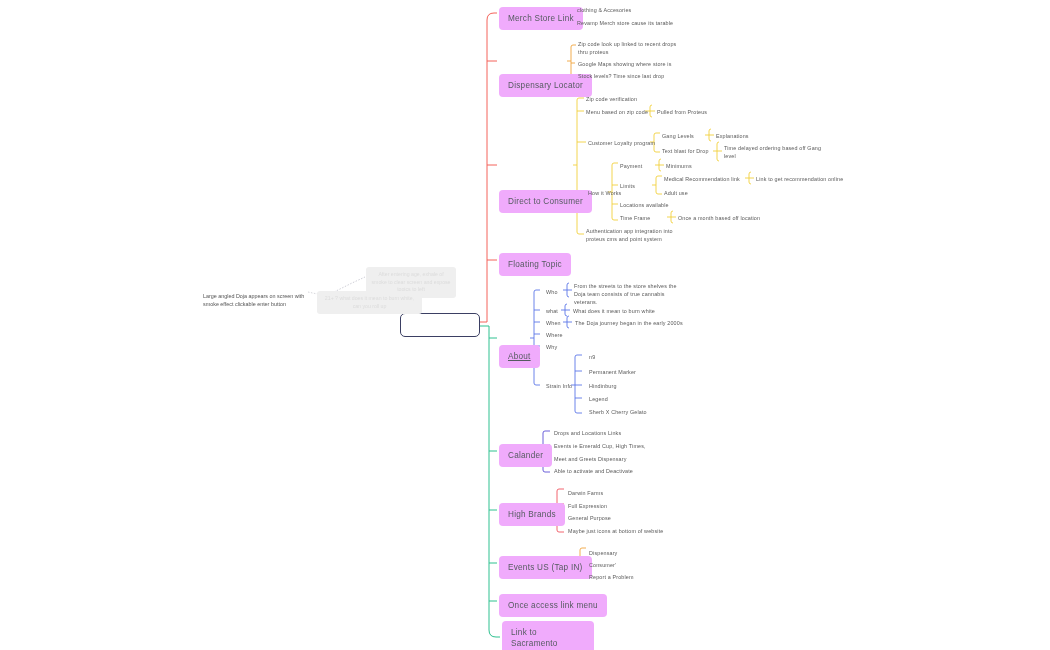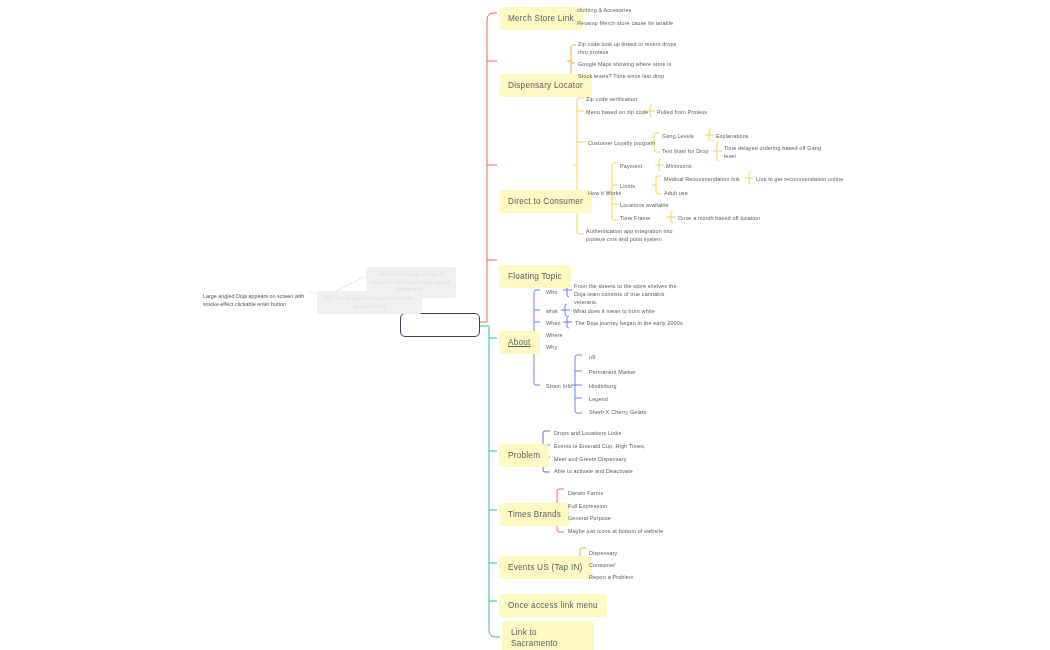"Merch Store Link" .chip { background: #fef9c3 -> #f0abfc }
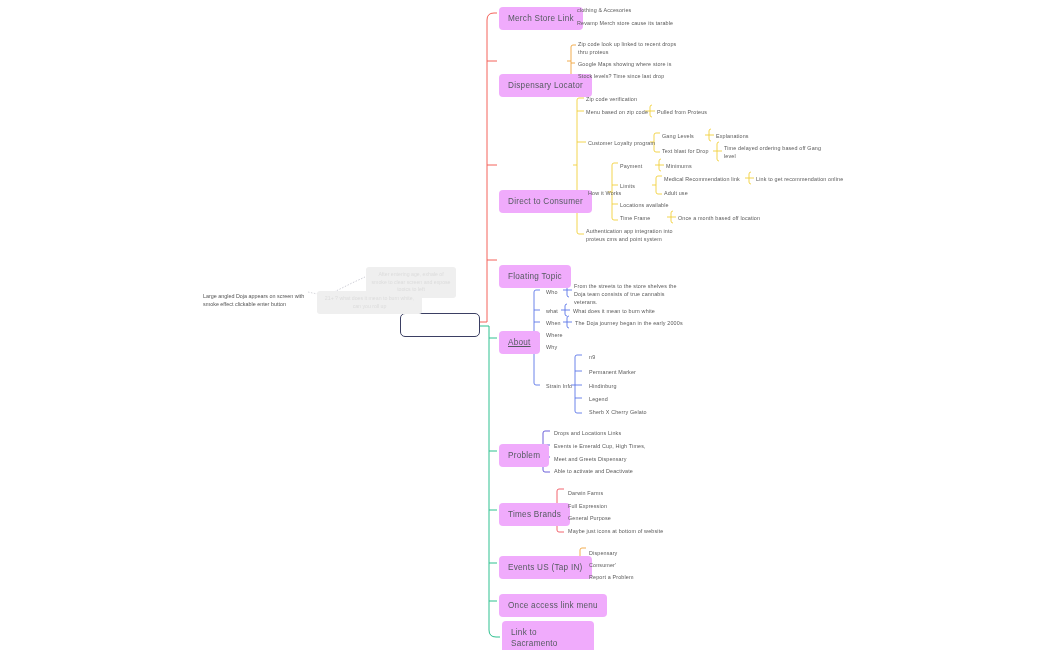"Floating Topic" div.chip { top: 265px -> 253px }
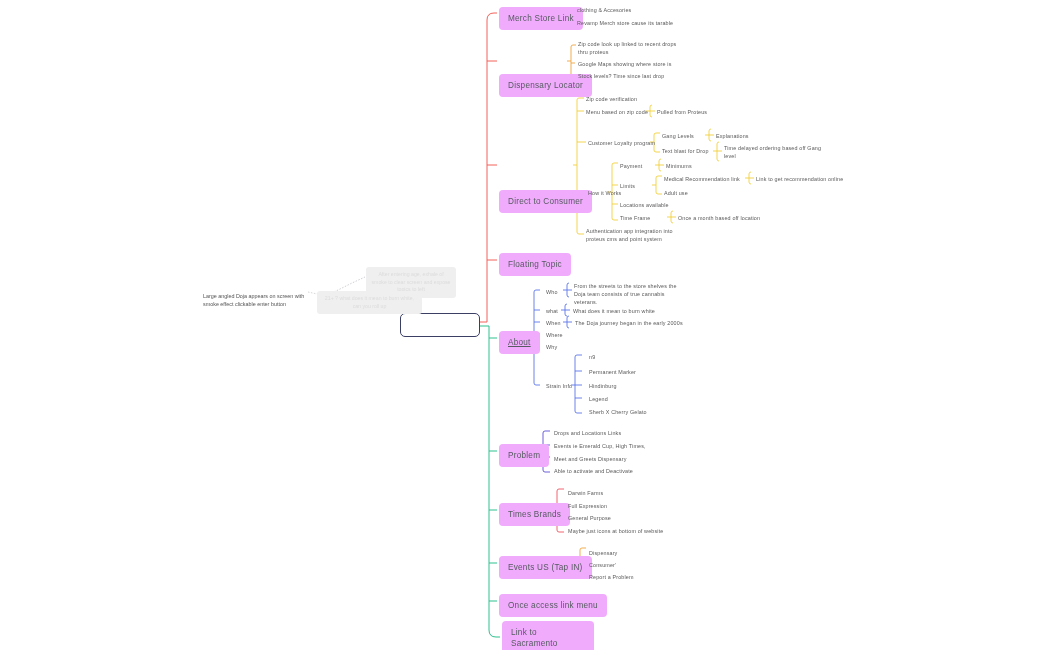"About" div.chip { top: 331px -> 345px }
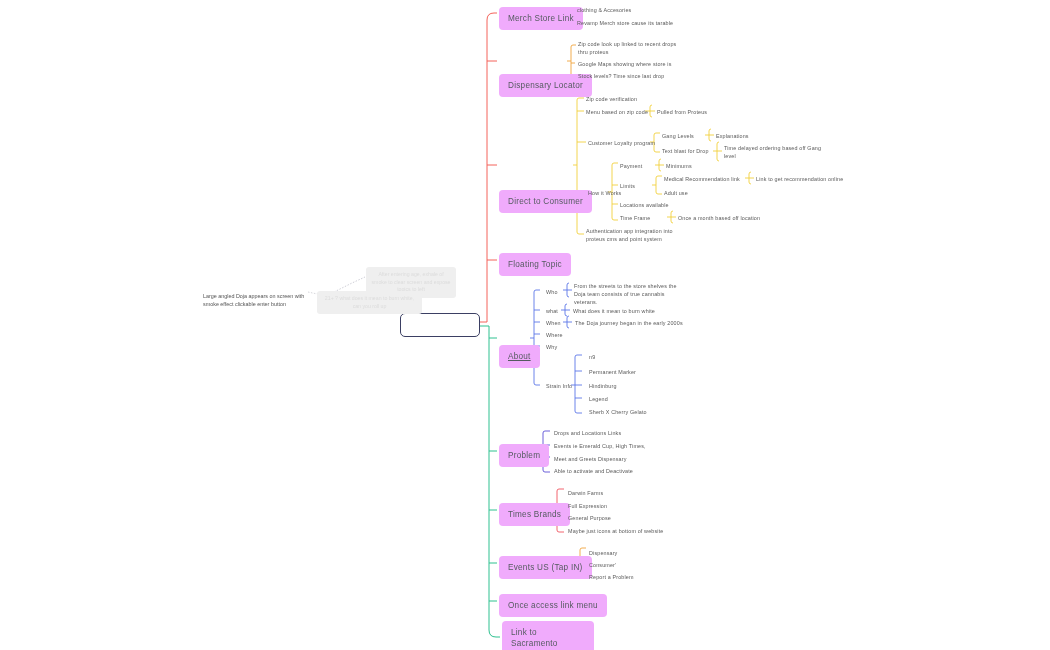"Problem" div.chip { text: Problem -> Calander }
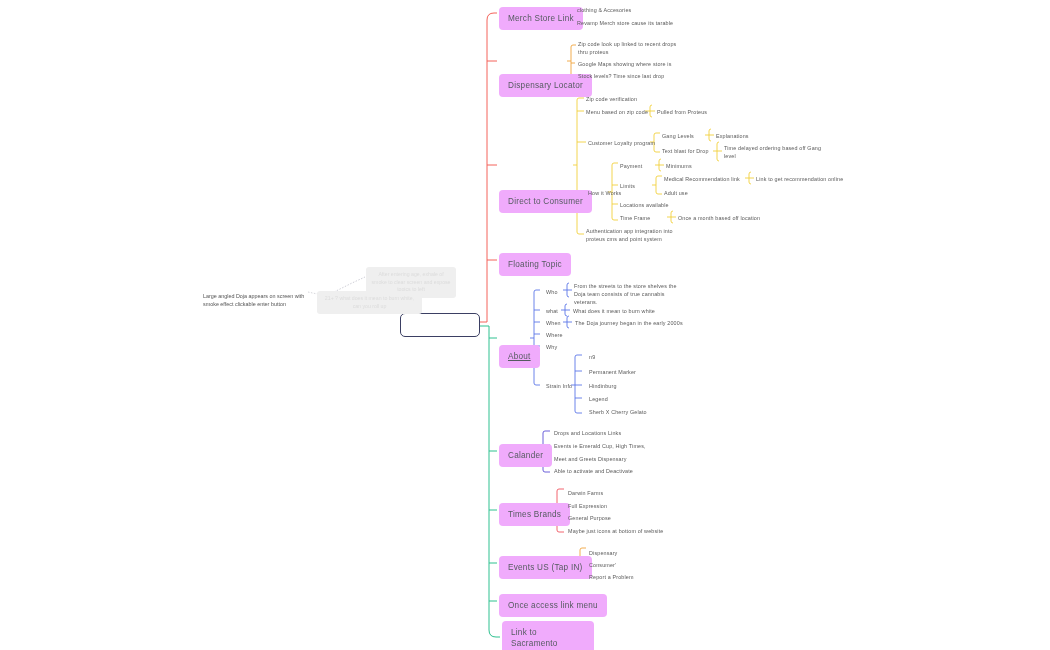"Times Brands" div.chip { text: Times -> High }
